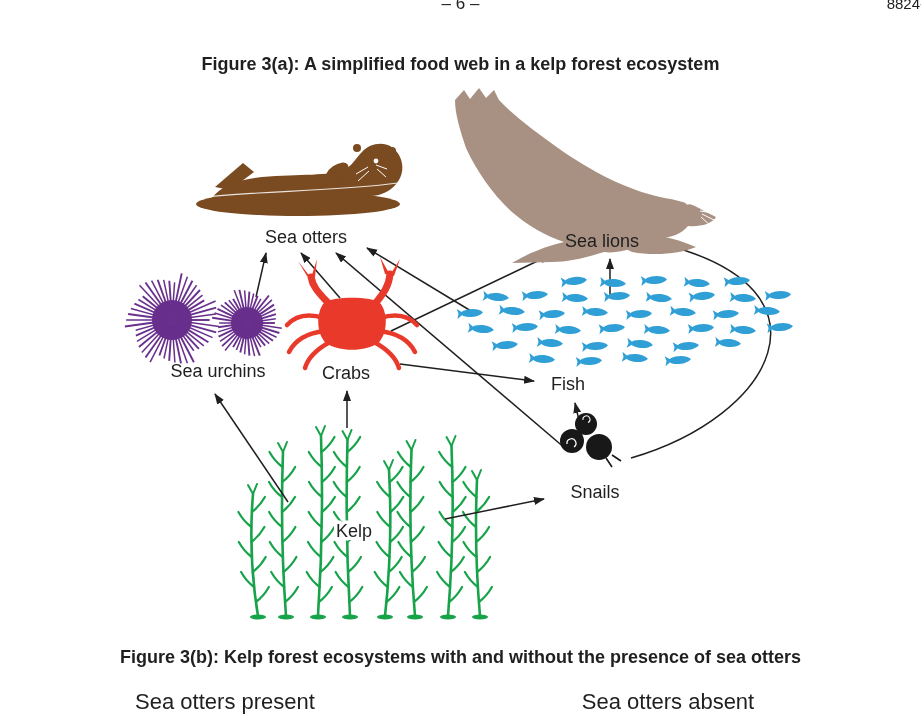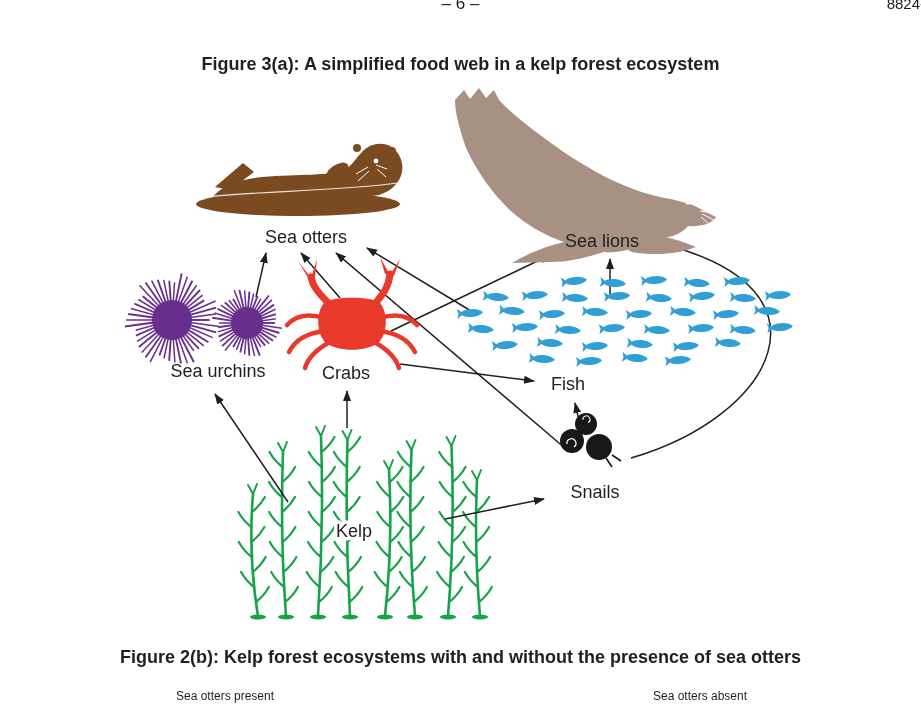"Figure 2(b): Kelp forest ecosystems" div.fig-title { text: 2 -> 3 }
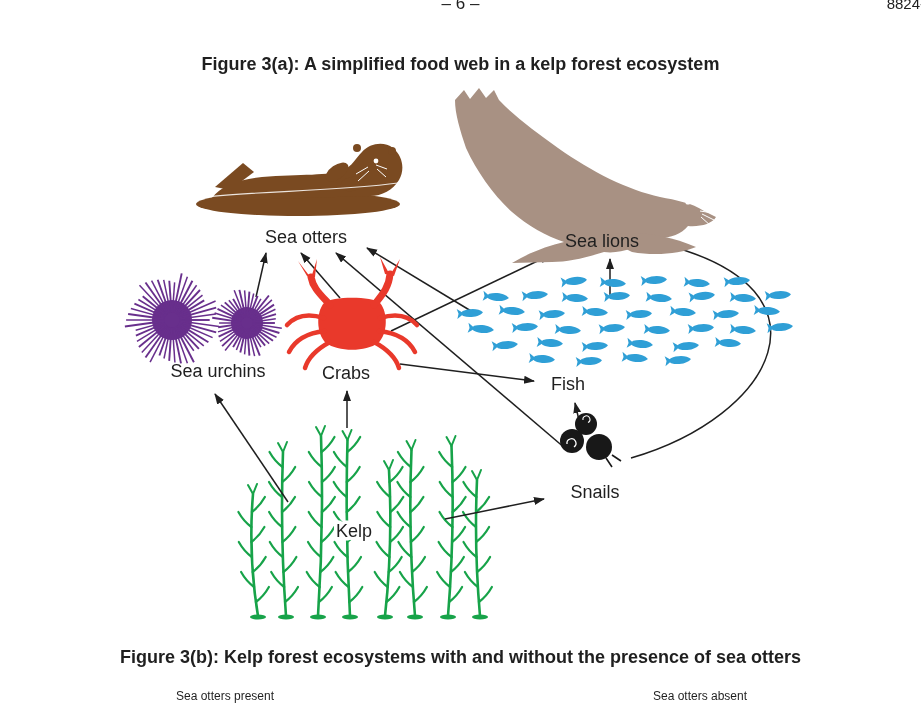"Sea otters present" .col-label { font-size: 12px -> 22px }
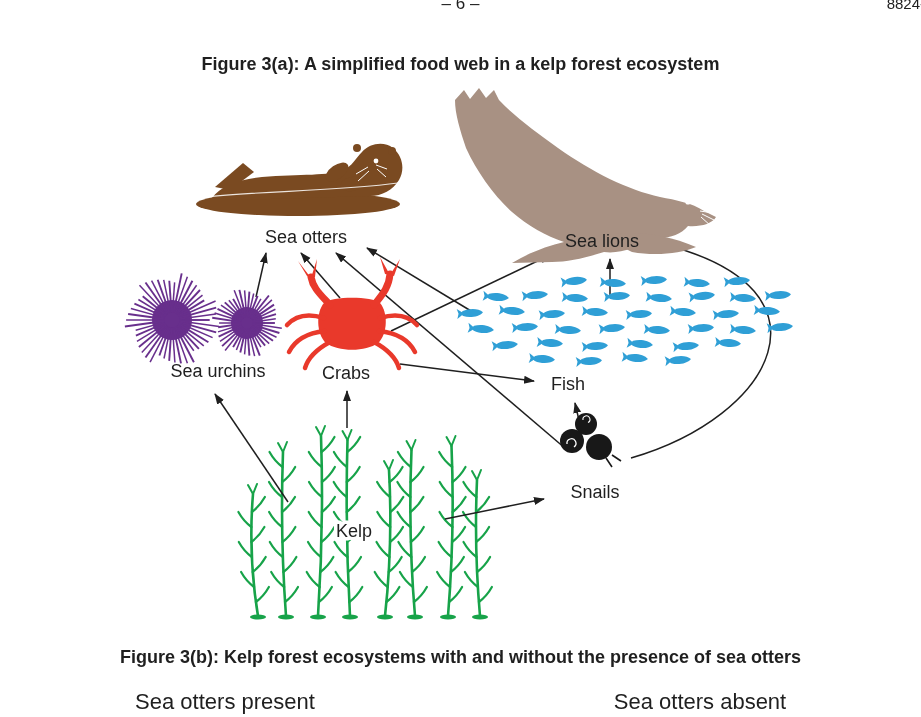"Sea otters absent" #colRight { left: 700px -> 668px }
